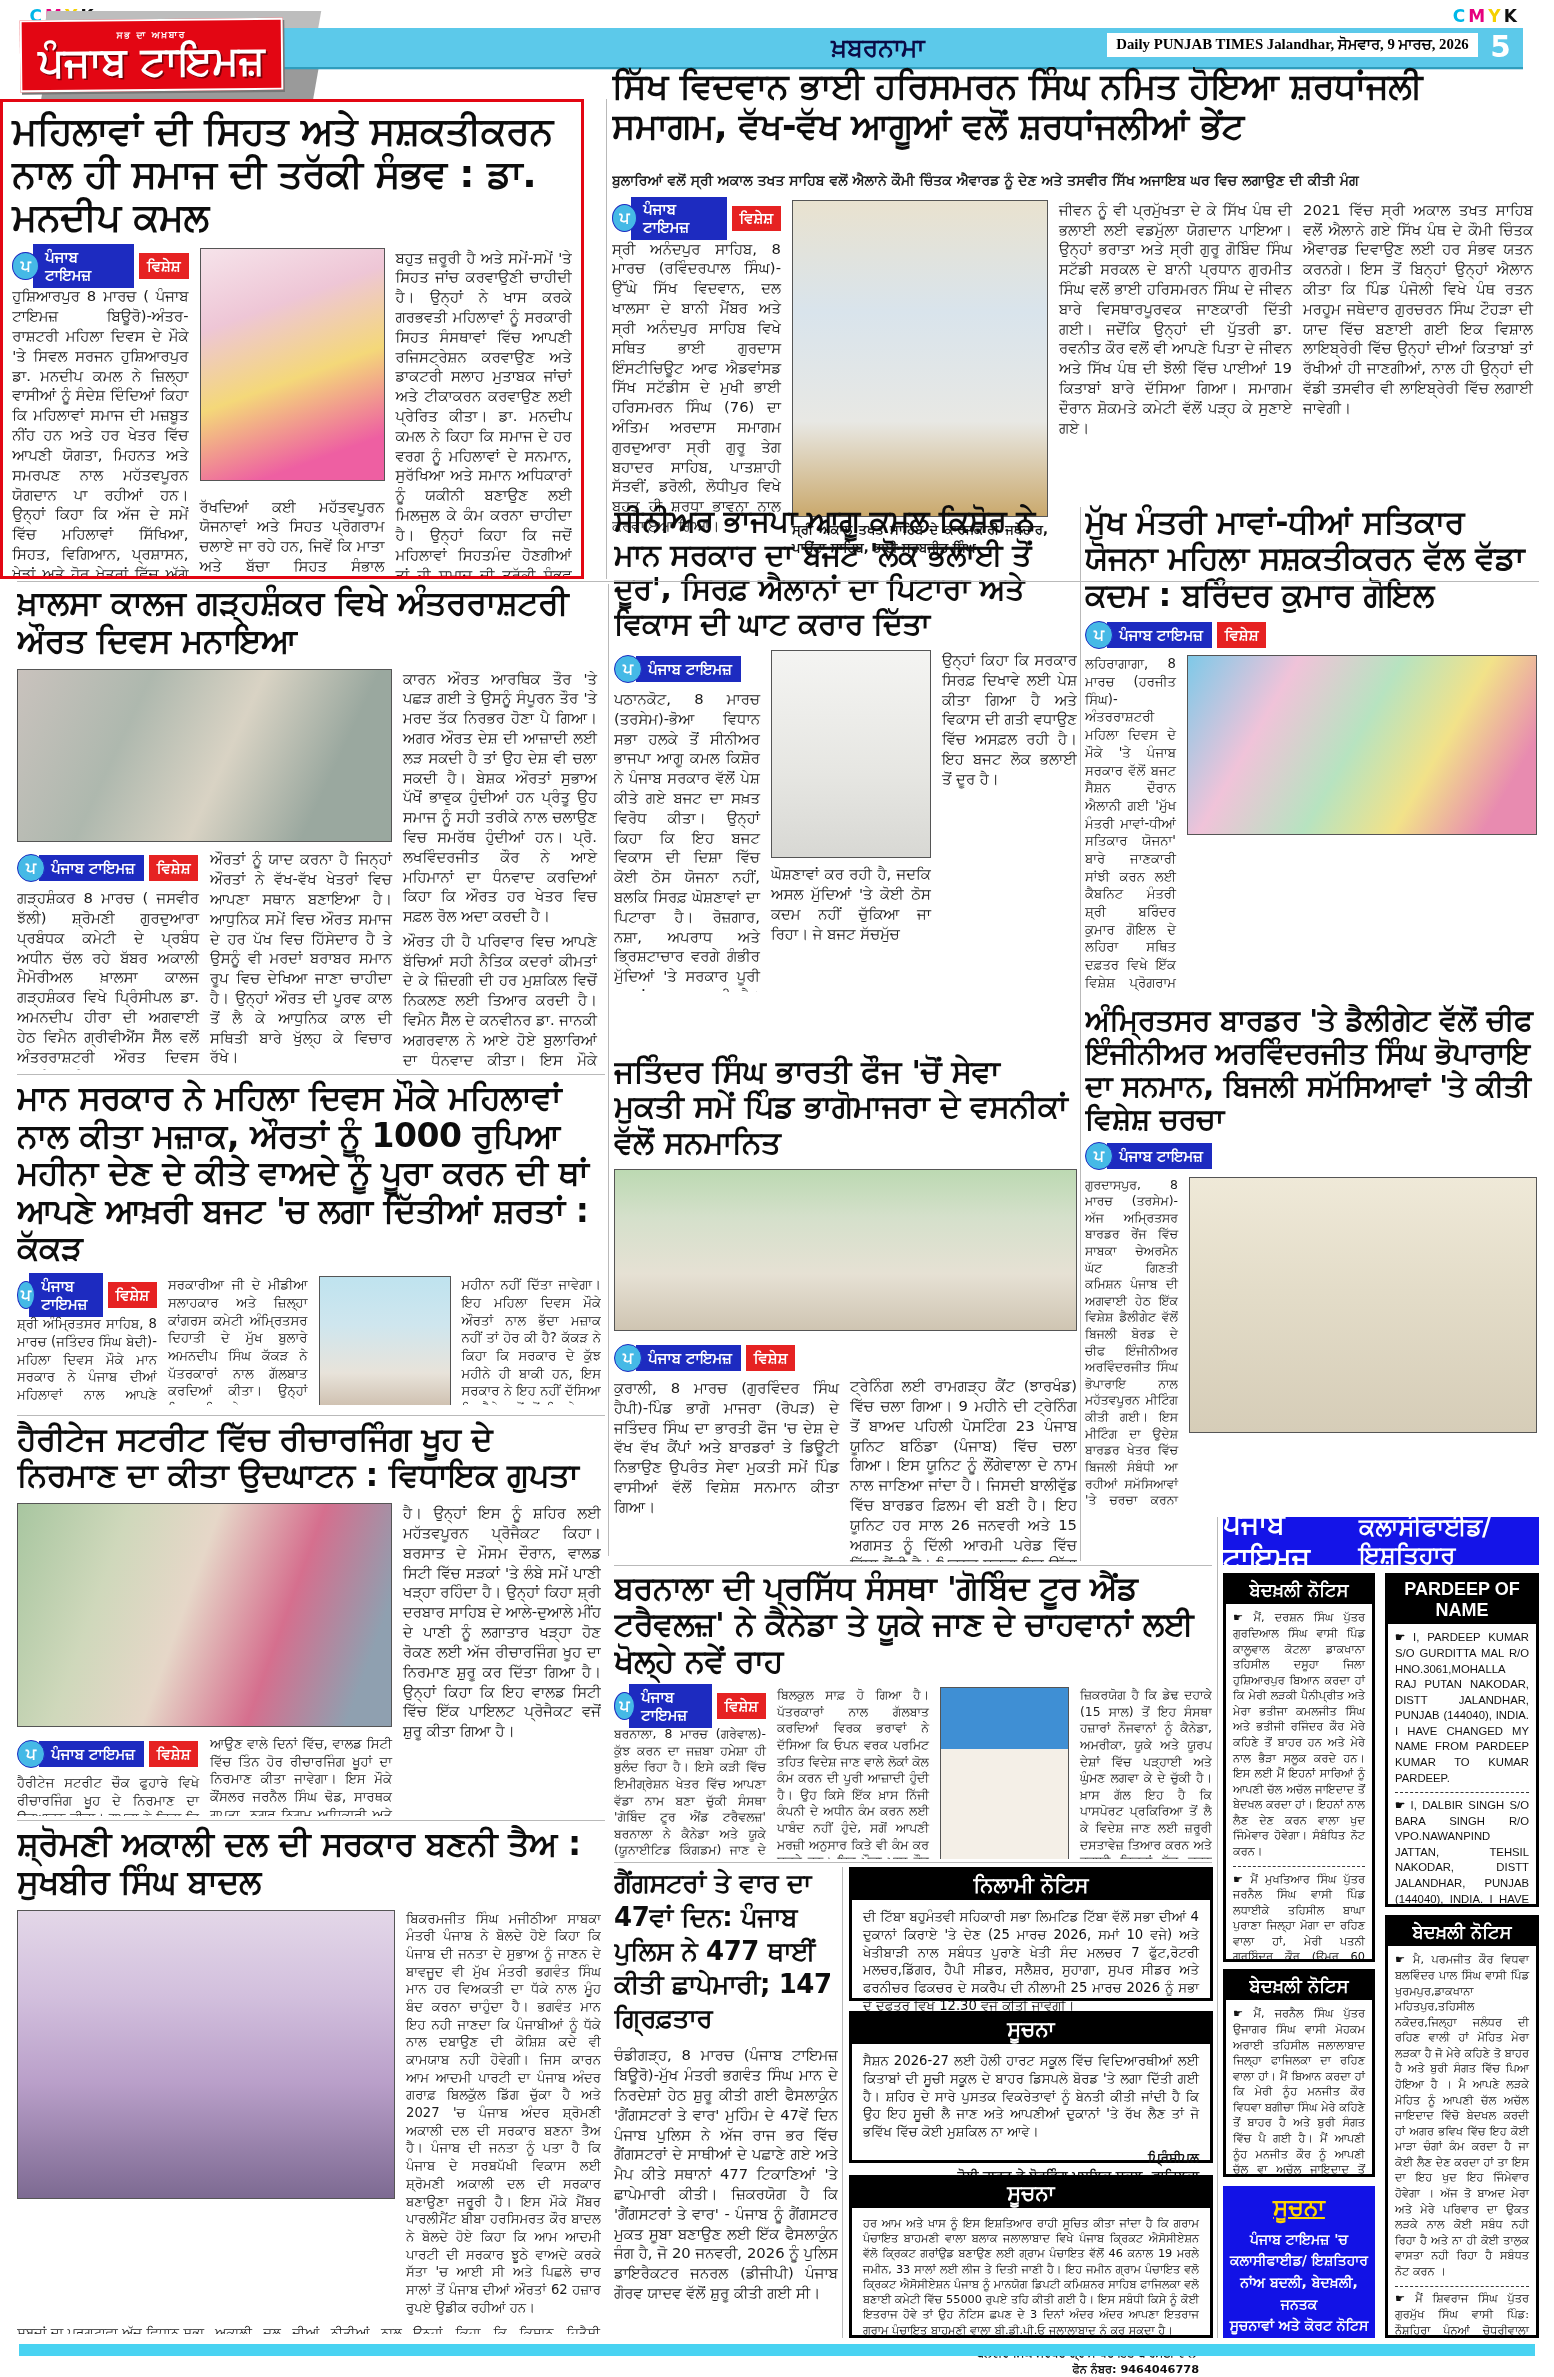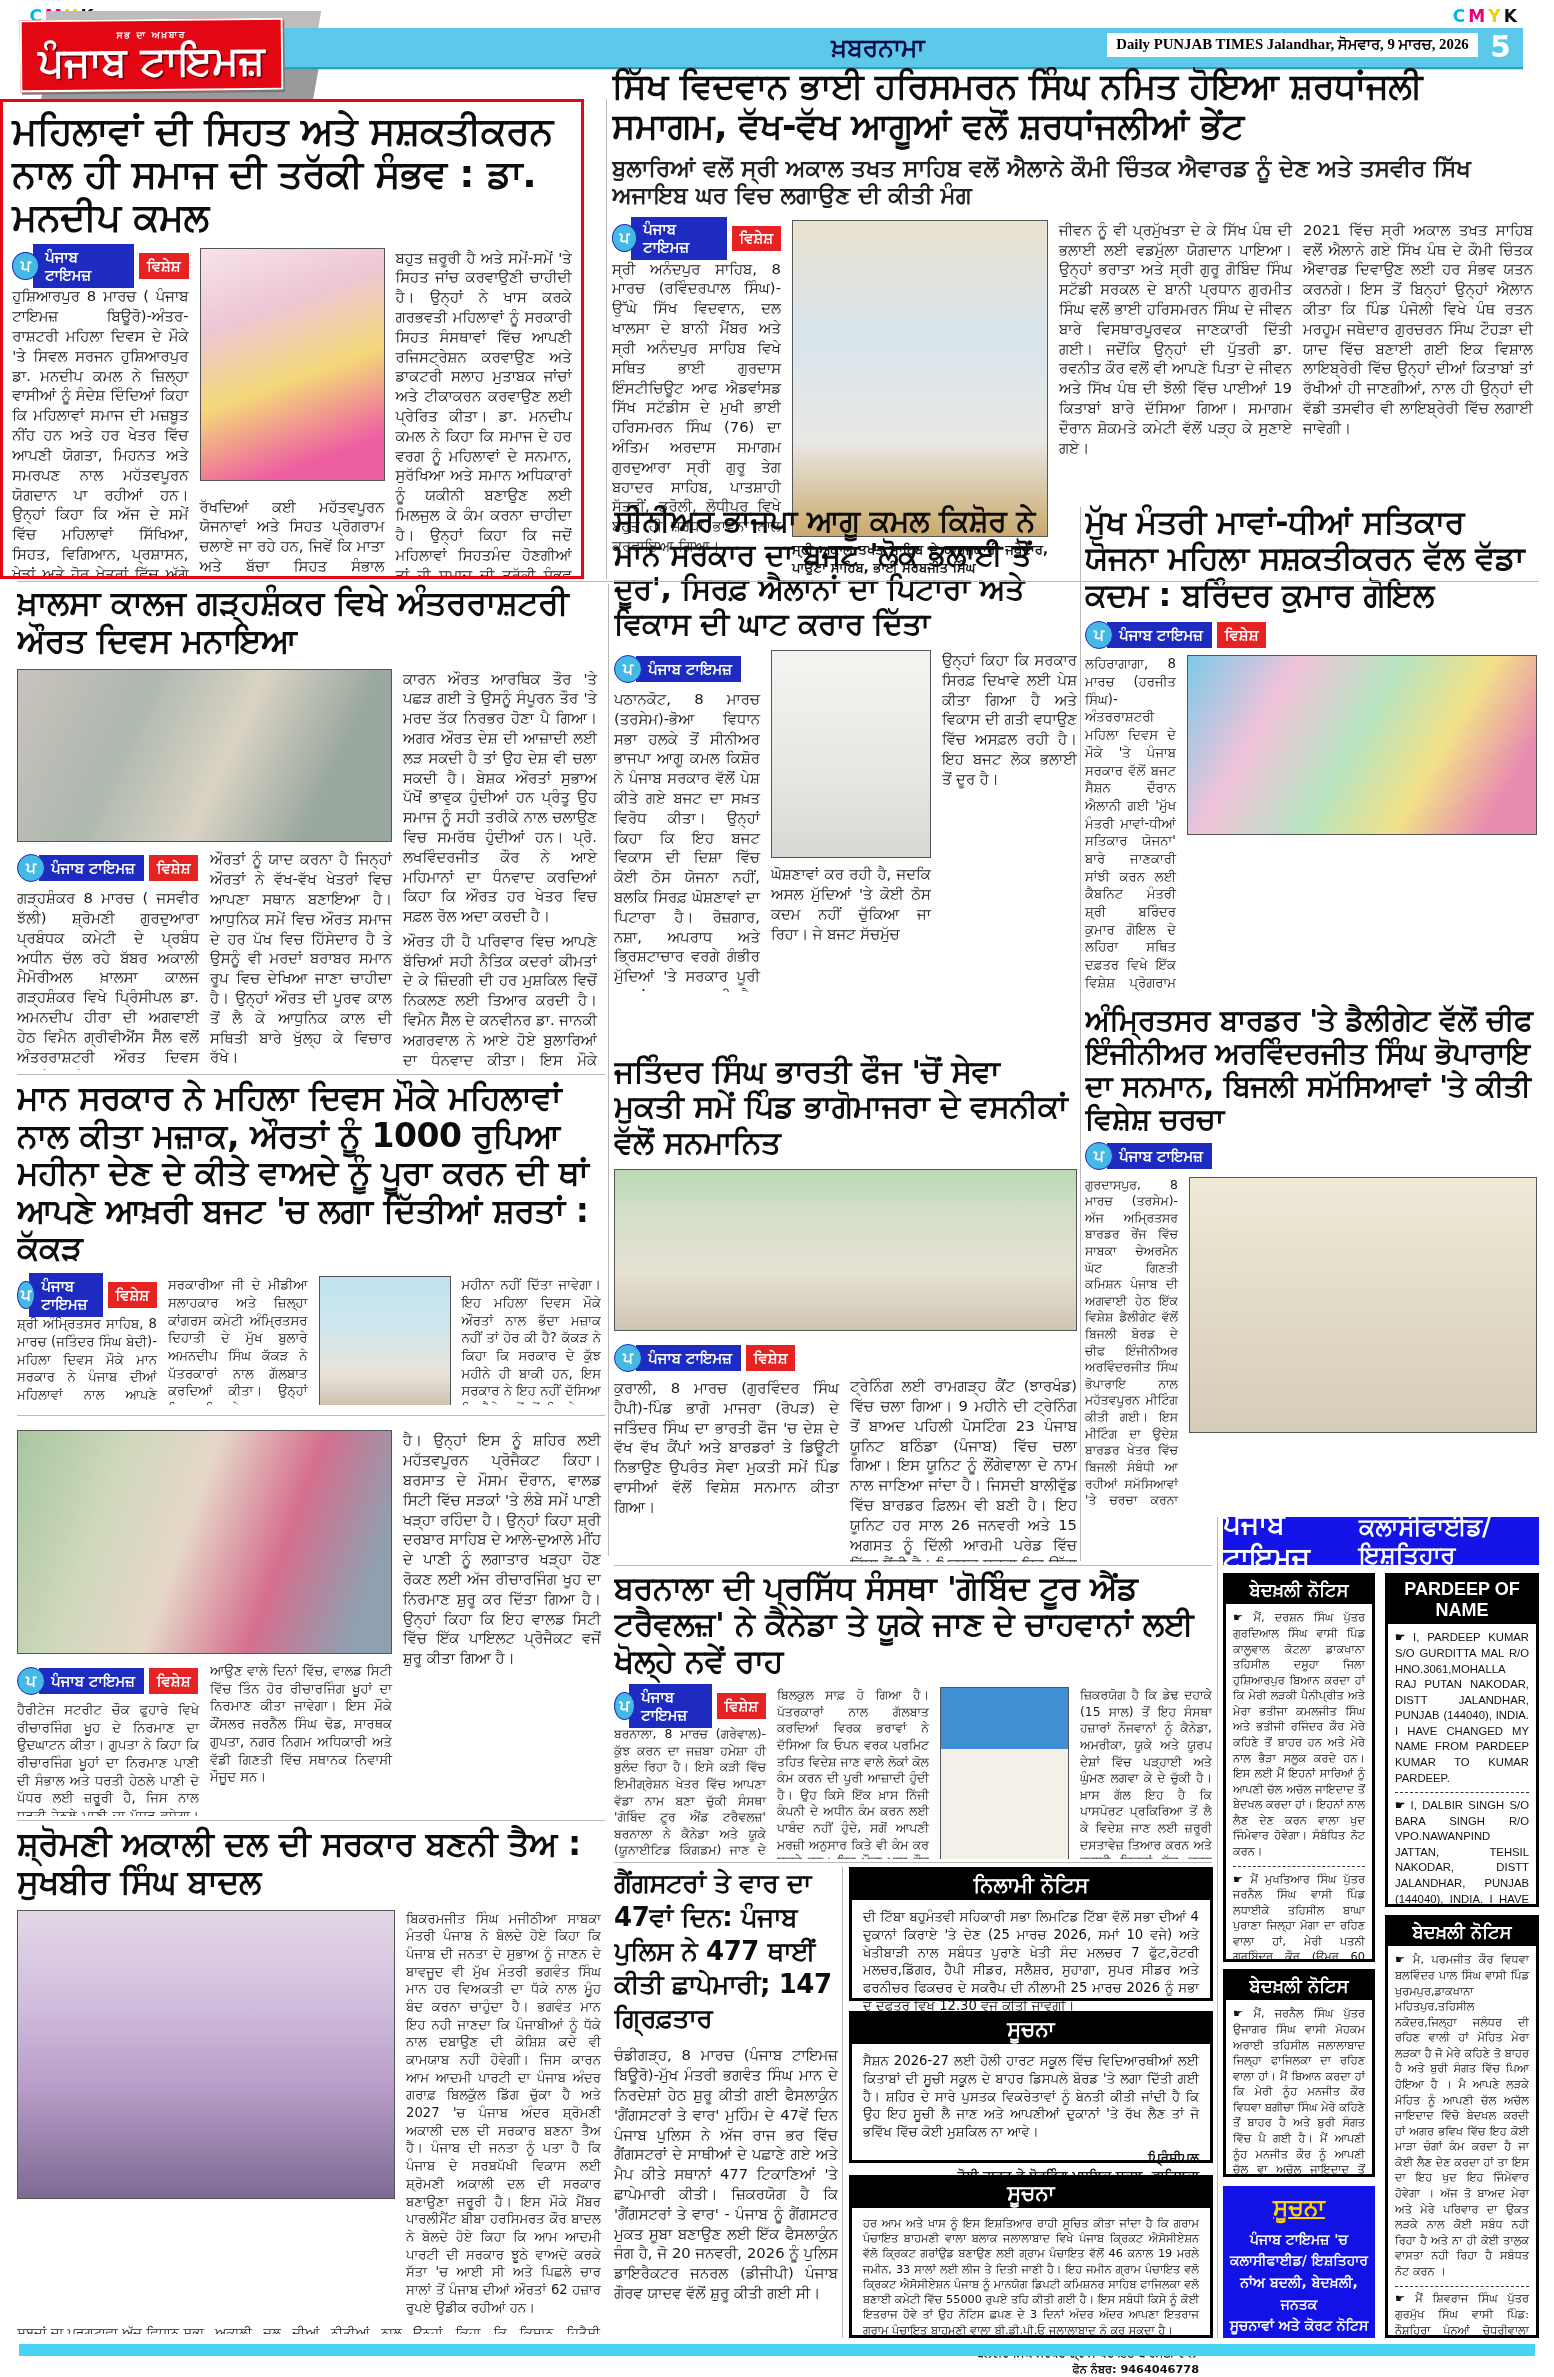"ਬੁਲਾਰਿਆਂ ਵਲੋਂ ਸ੍ਰੀ ਅਕਾਲ ਤਖਤ" div.subhl { font-size: 23px -> 14px; margin-top: 8px -> 25px }
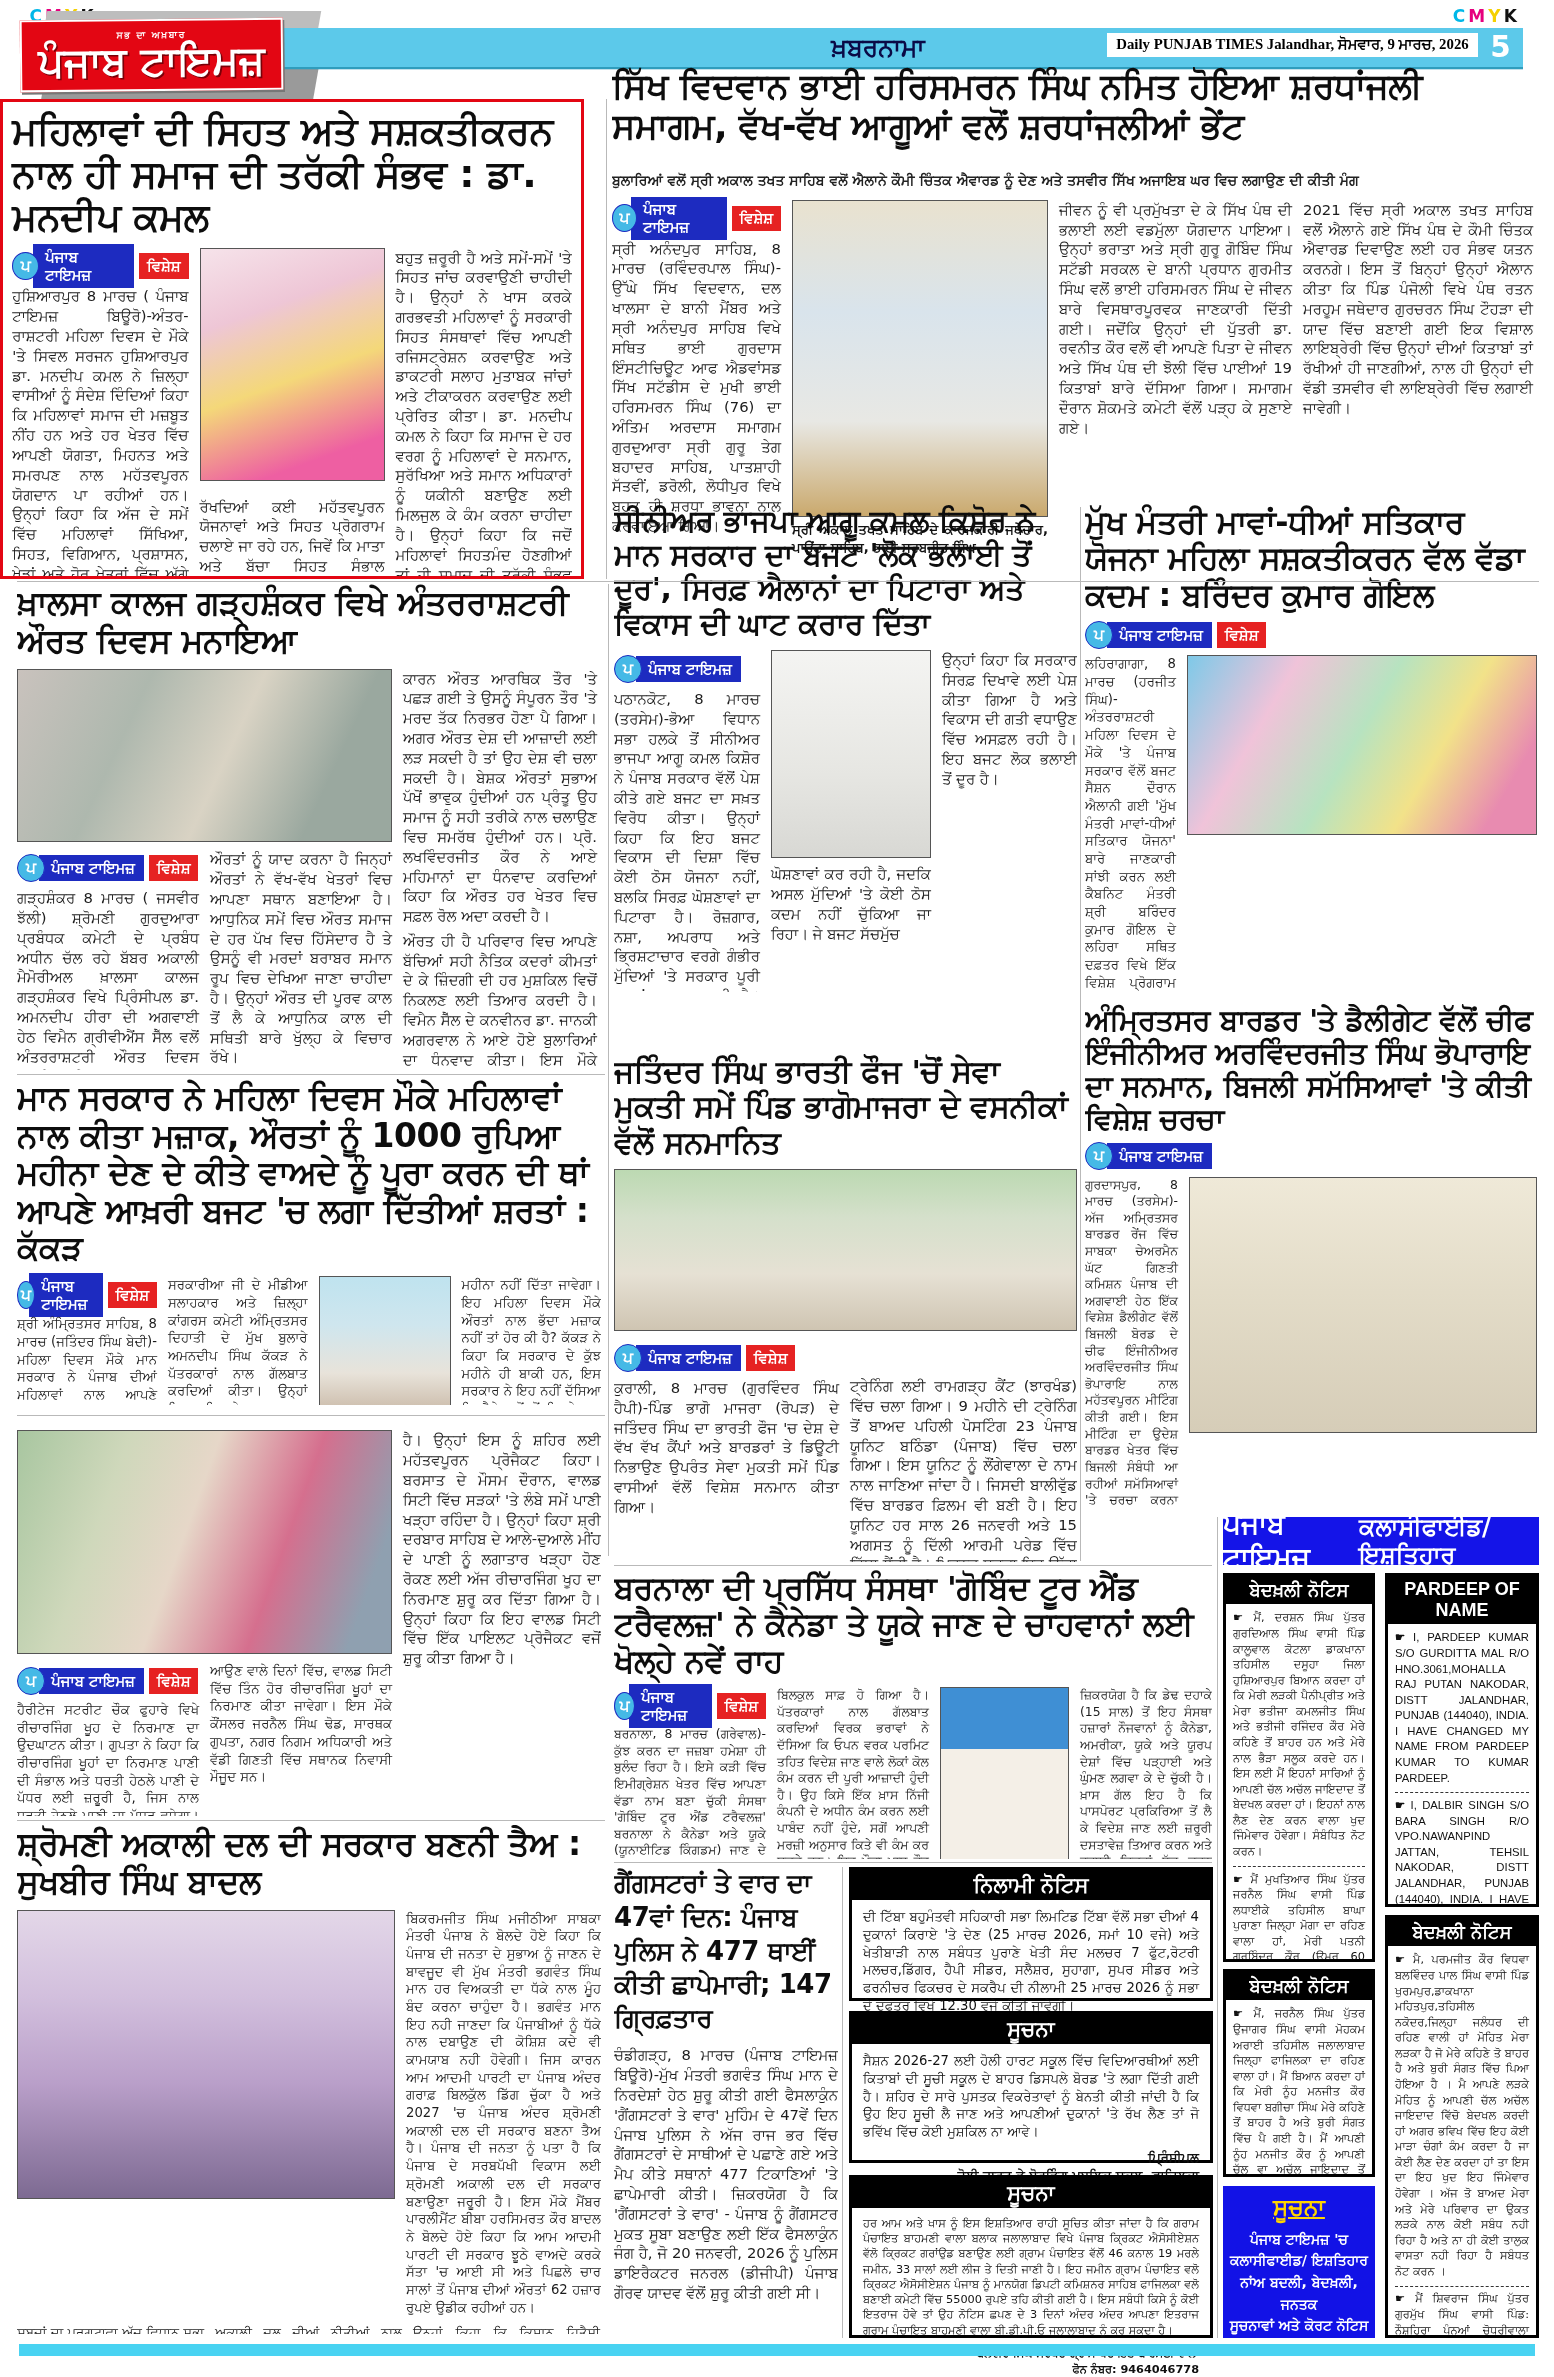"ਹੈਰੀਟੇਜ ਸਟਰੀਟ ਵਿੱਚ ਰੀਚਾਰਜਿੰਗ ਖੂਹ" div.hl { html: none -> <div>ਹੈਰੀਟੇਜ ਸਟਰੀਟ ਵਿੱਚ ਰੀਚਾਰਜਿੰਗ ਖੂਹ ਦੇ ਨਿਰਮਾਣ ਦਾ ਕੀਤਾ ਉਦਘਾਟਨ : ਵਿਧਾਇਕ ਗੁਪਤਾ</div> }
